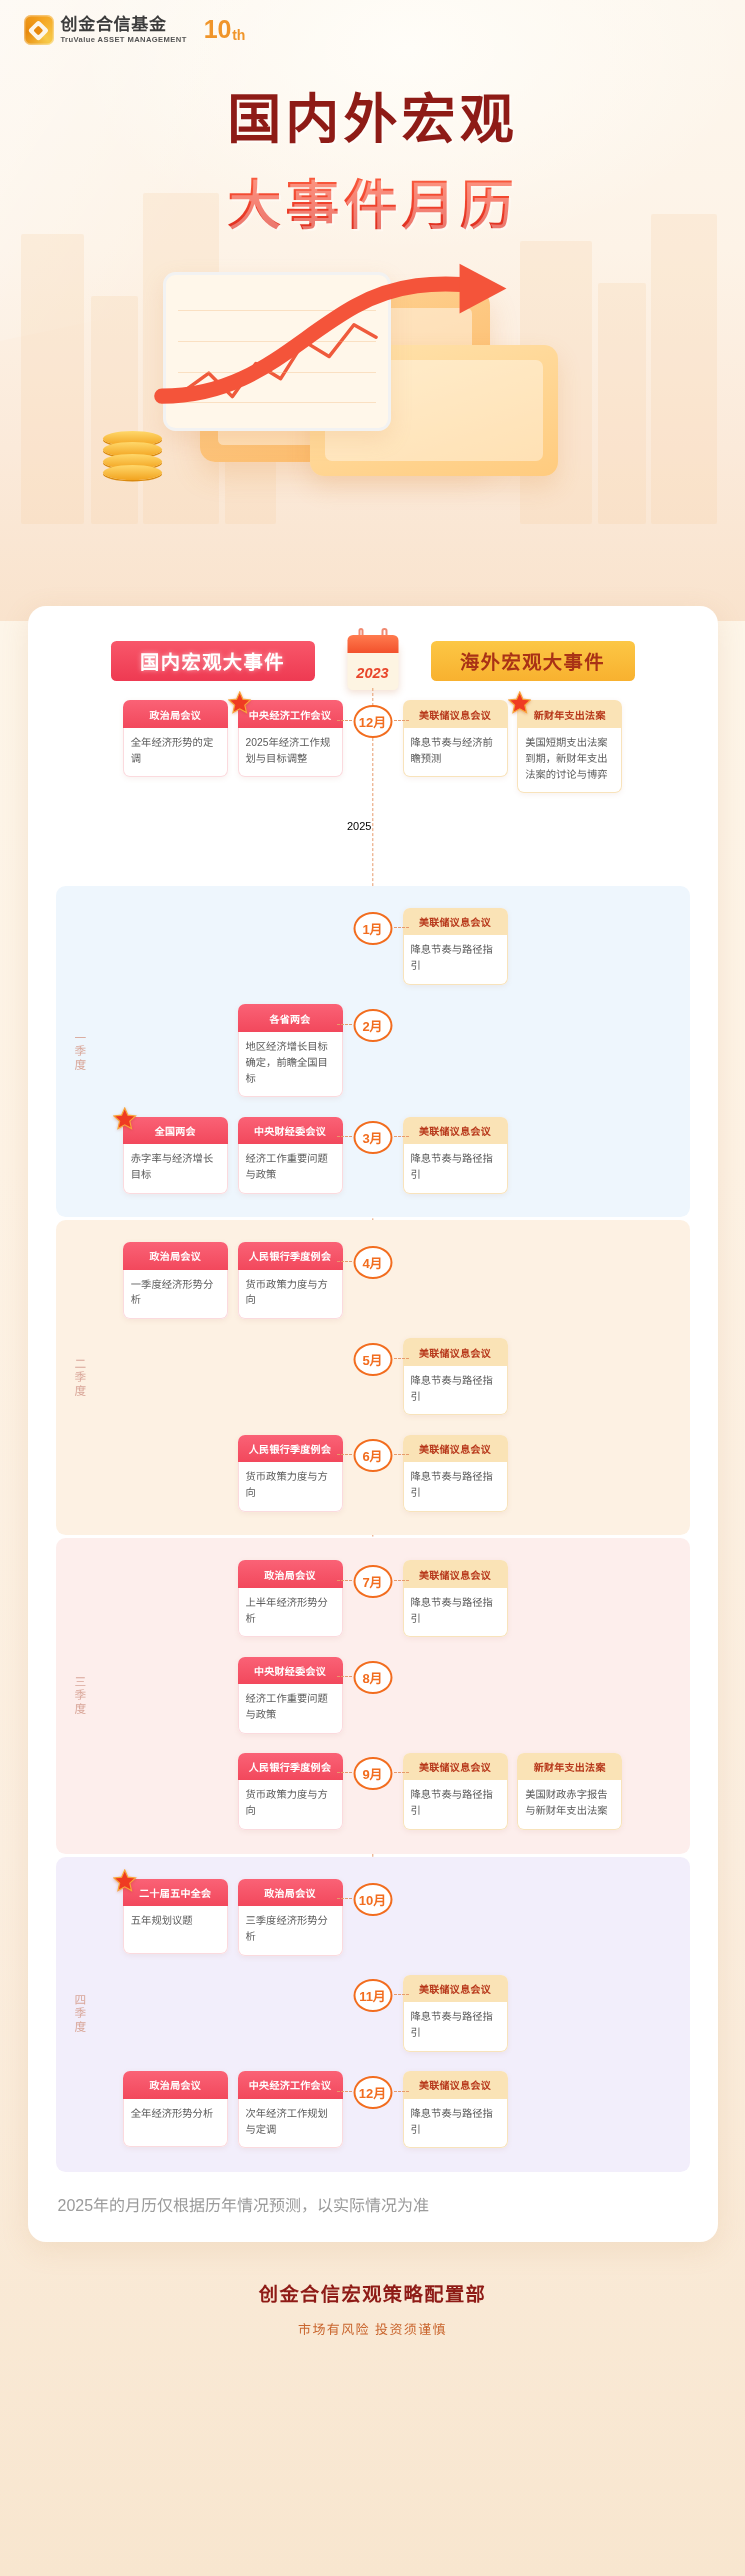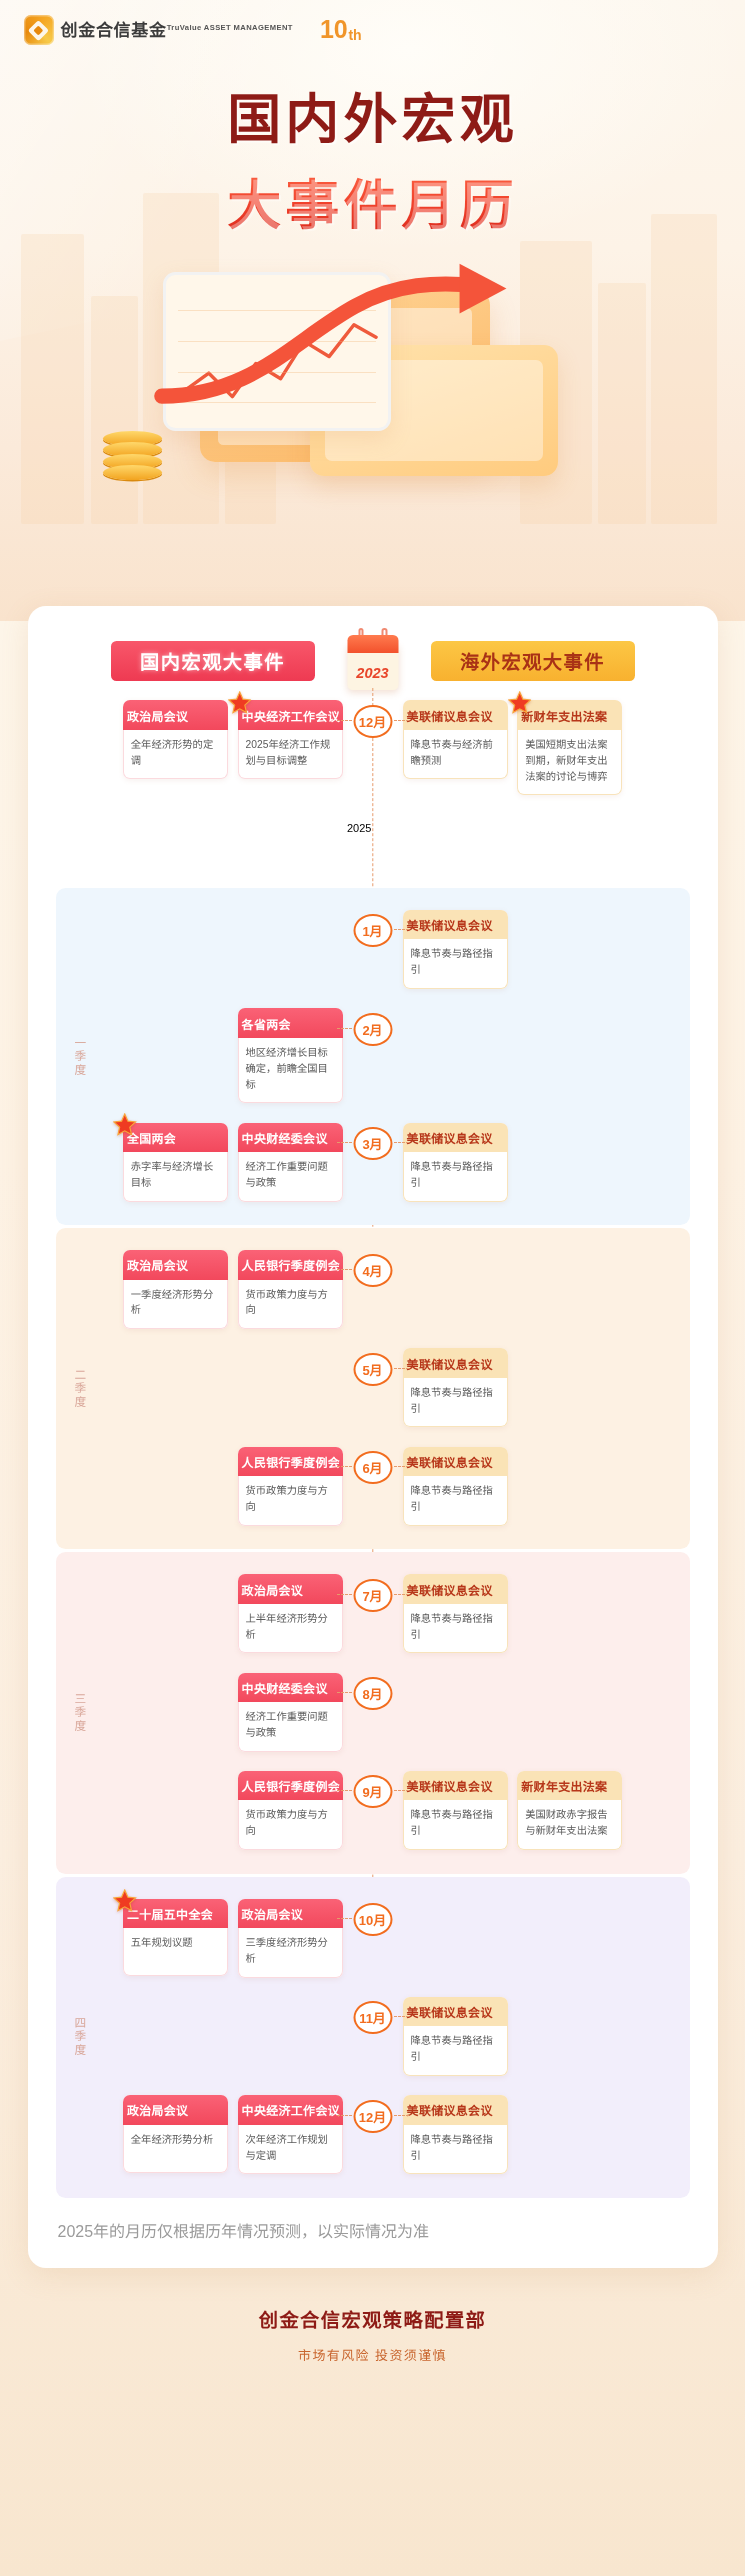"创金合信基金" .logo-txt { flex-direction: row -> column }
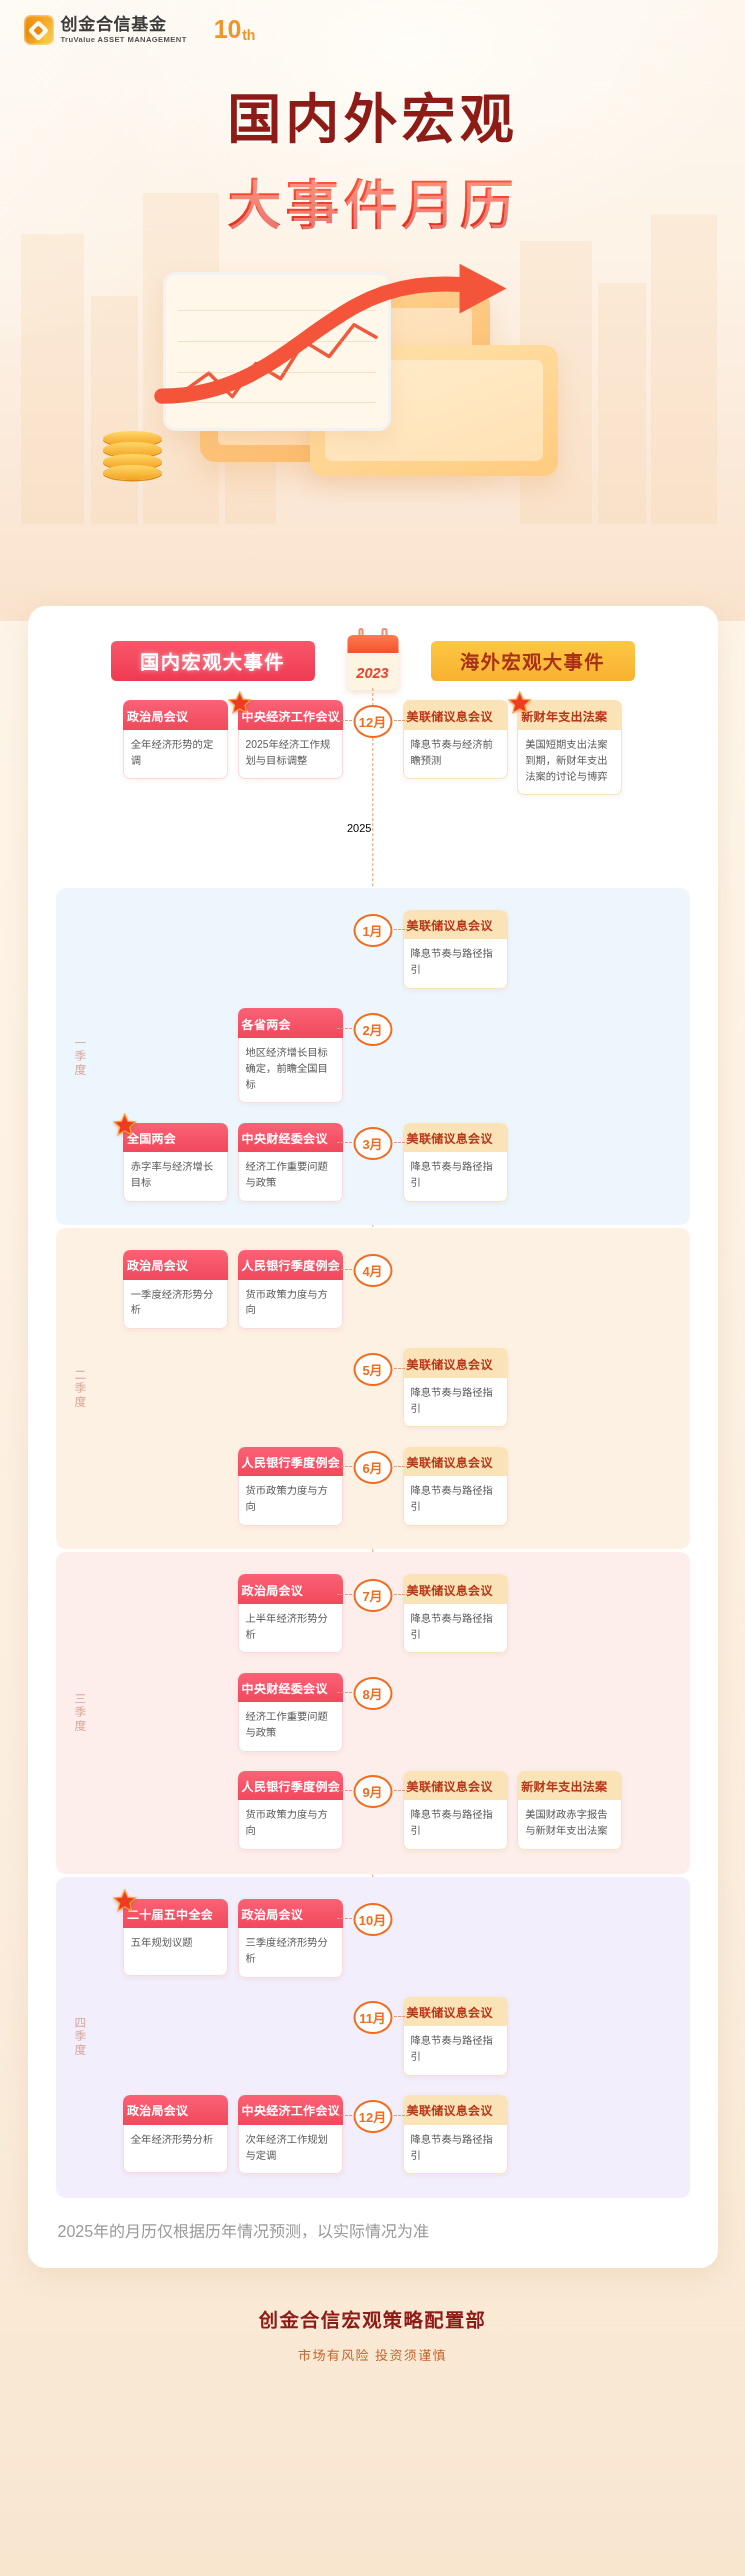"10" .logo-10 { margin-left: 20px -> 10px }
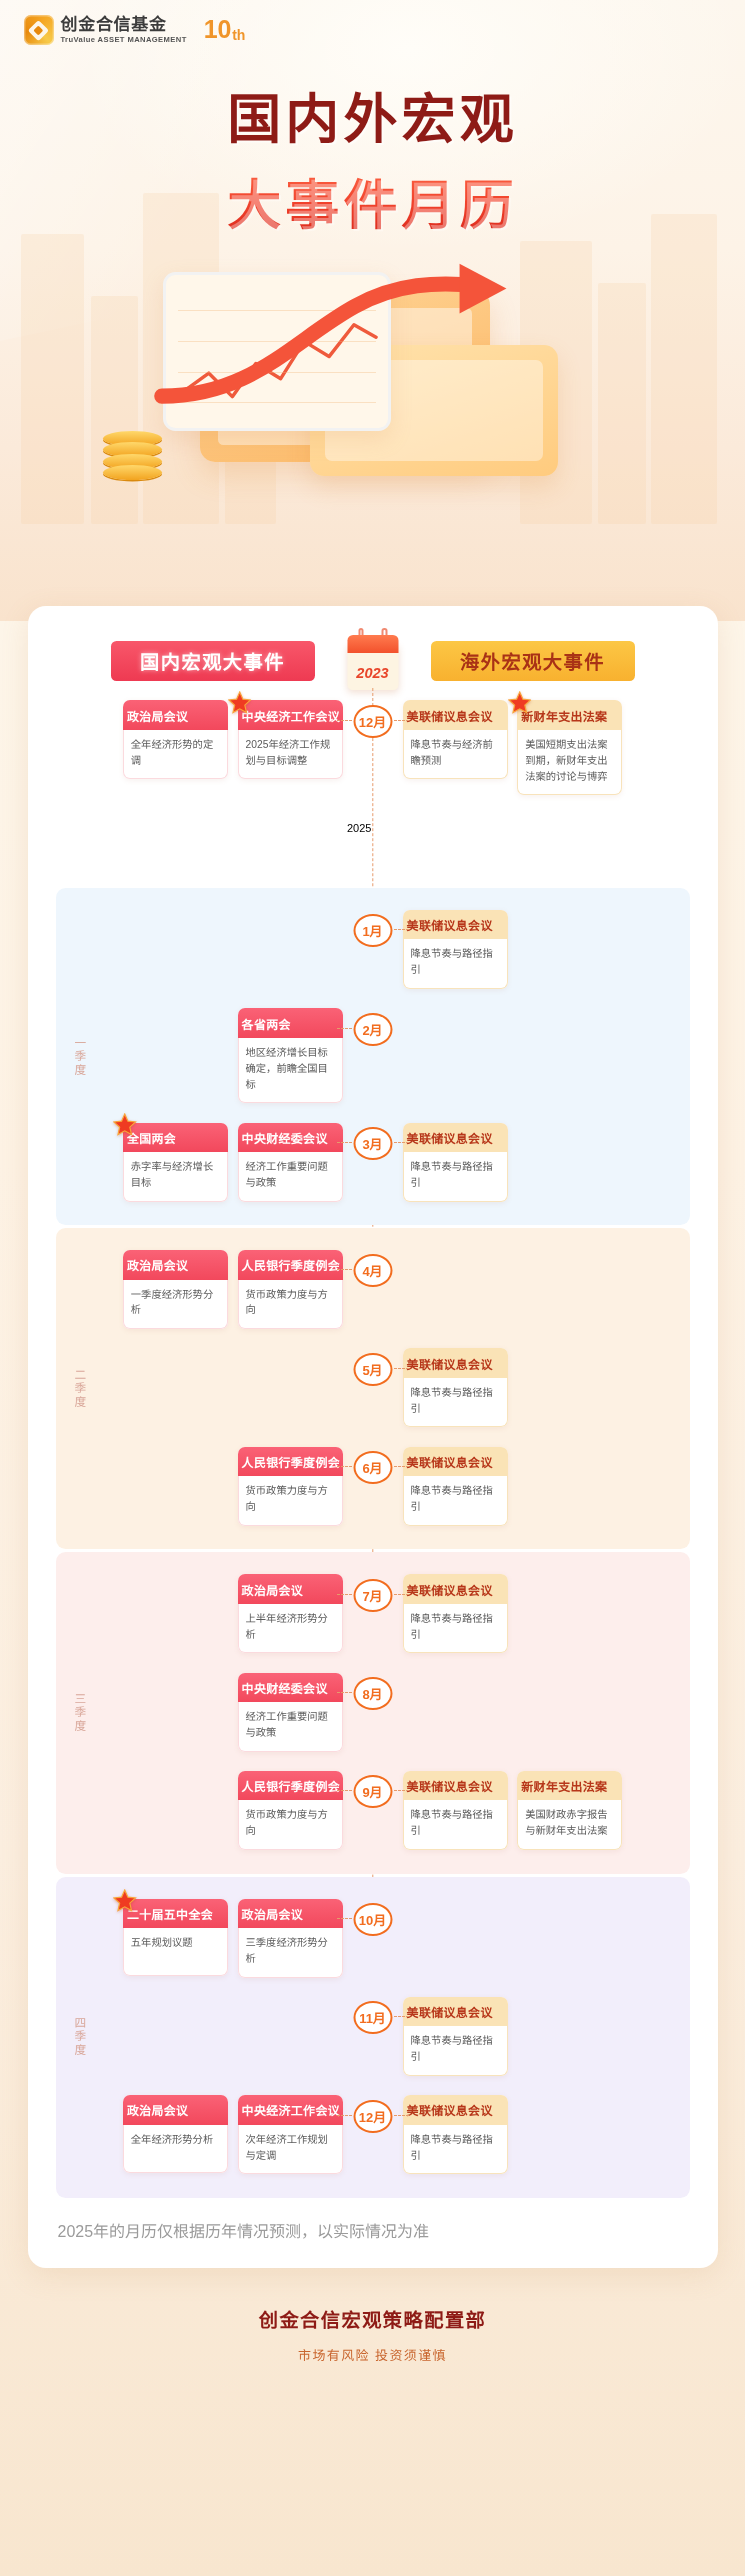"政治局会议" .evt .hd { font-size: 12px -> 10px; text-align: none -> center }
